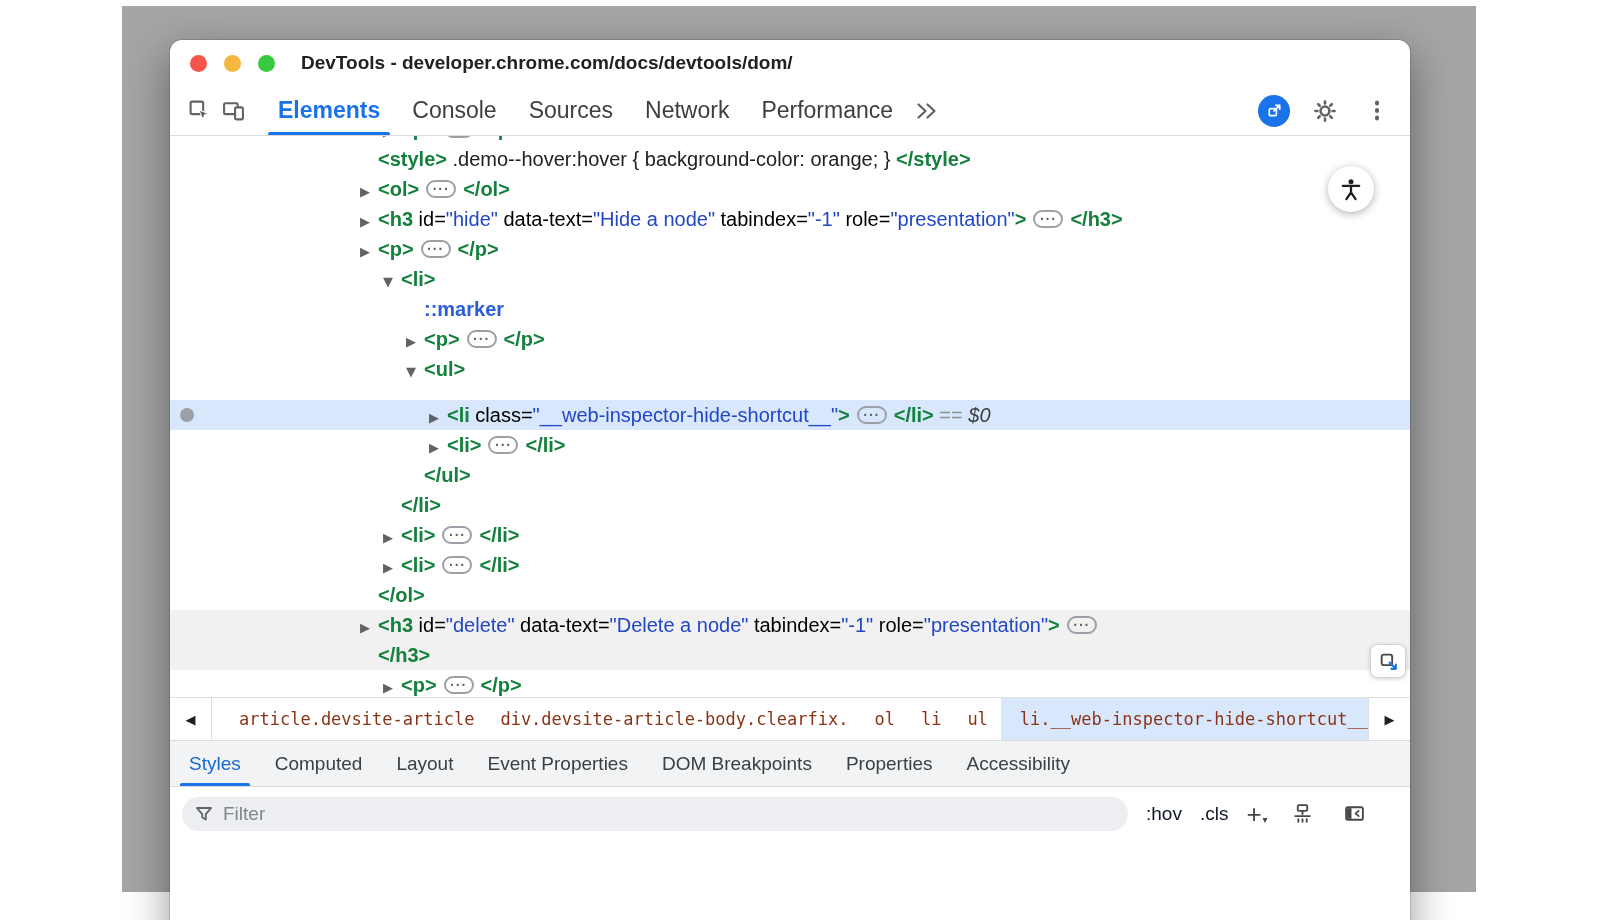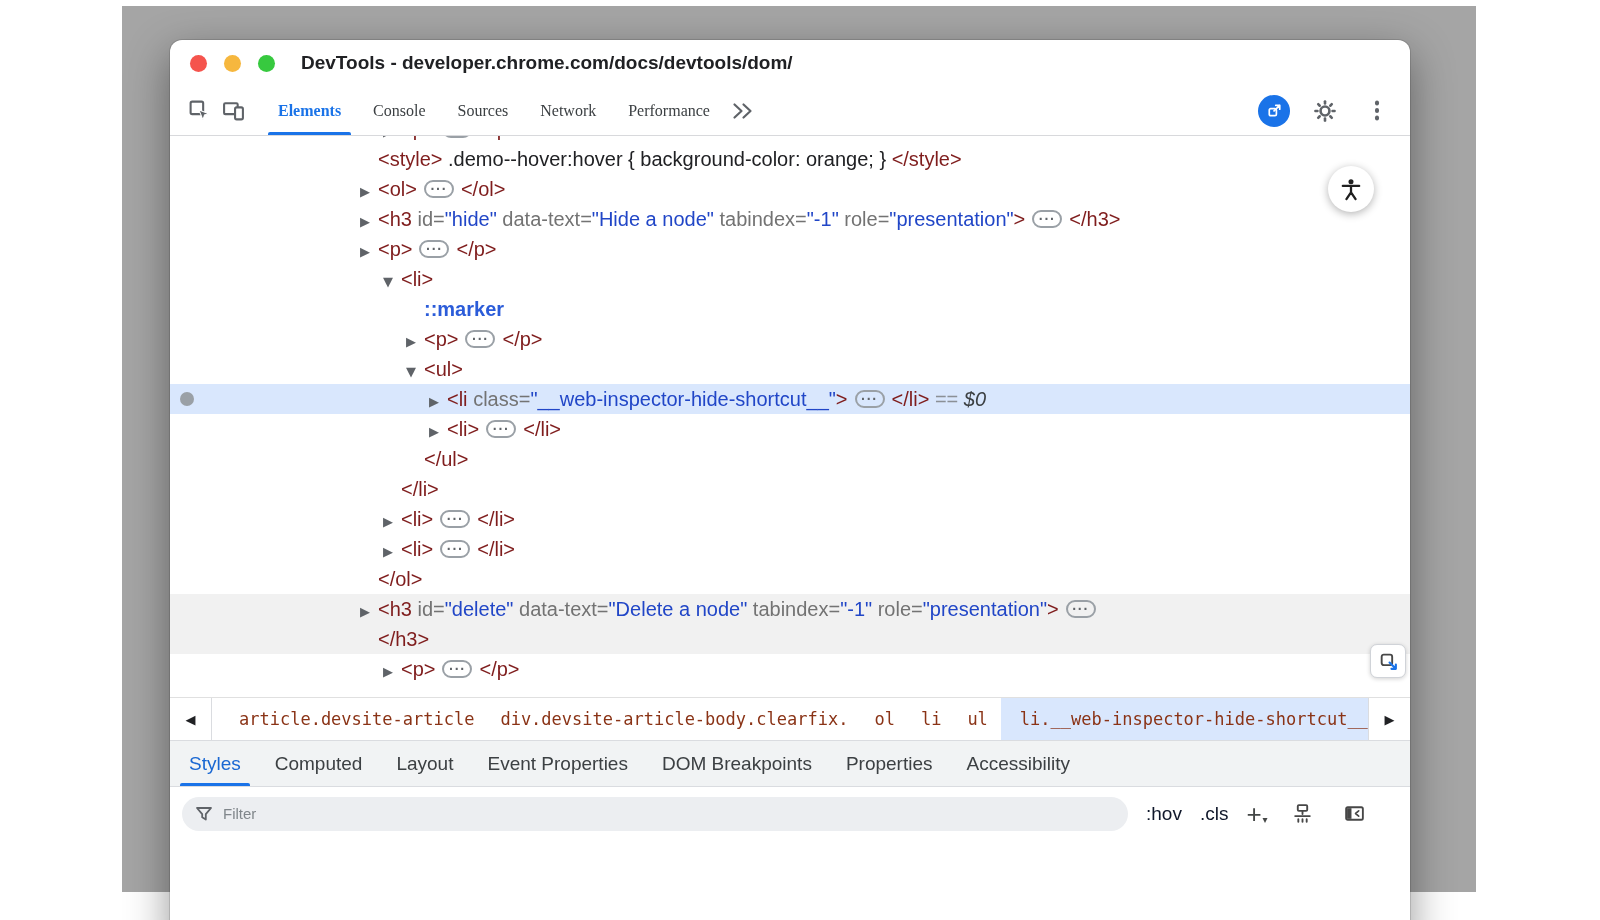"Elements" .ptab { font-family: Liberation Serif, serif -> none; font-size: 16px -> 23px }
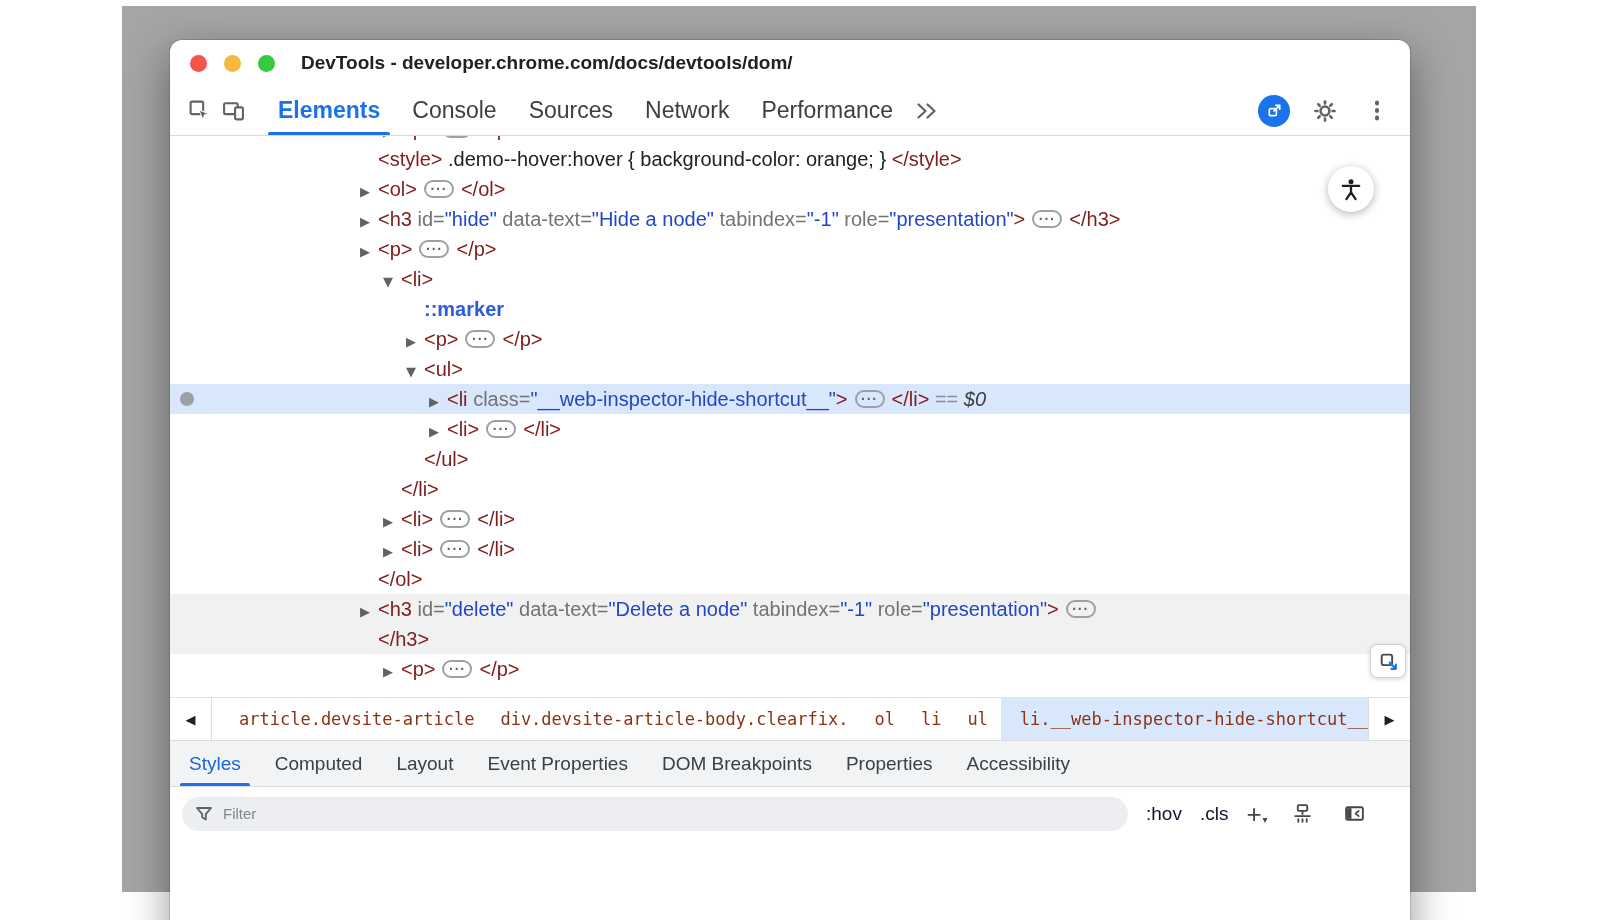"<style>" .tk-tag { color: #7f1d1d -> #15803d; font-weight: none -> bold }
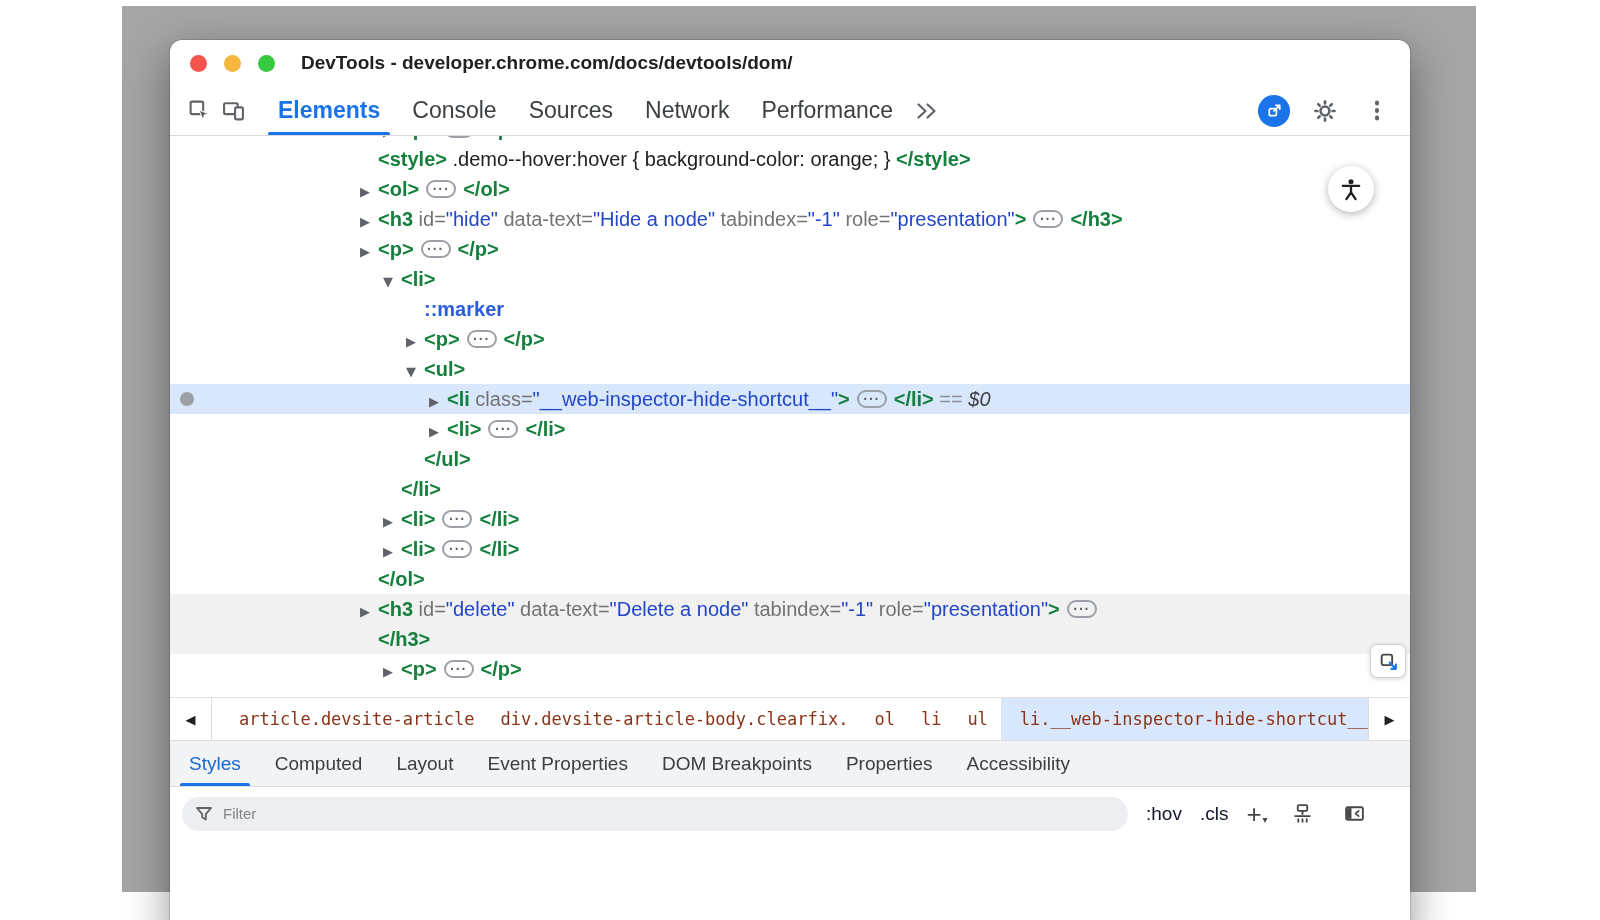"id=" .tk-attr { color: #737373 -> #000000 }
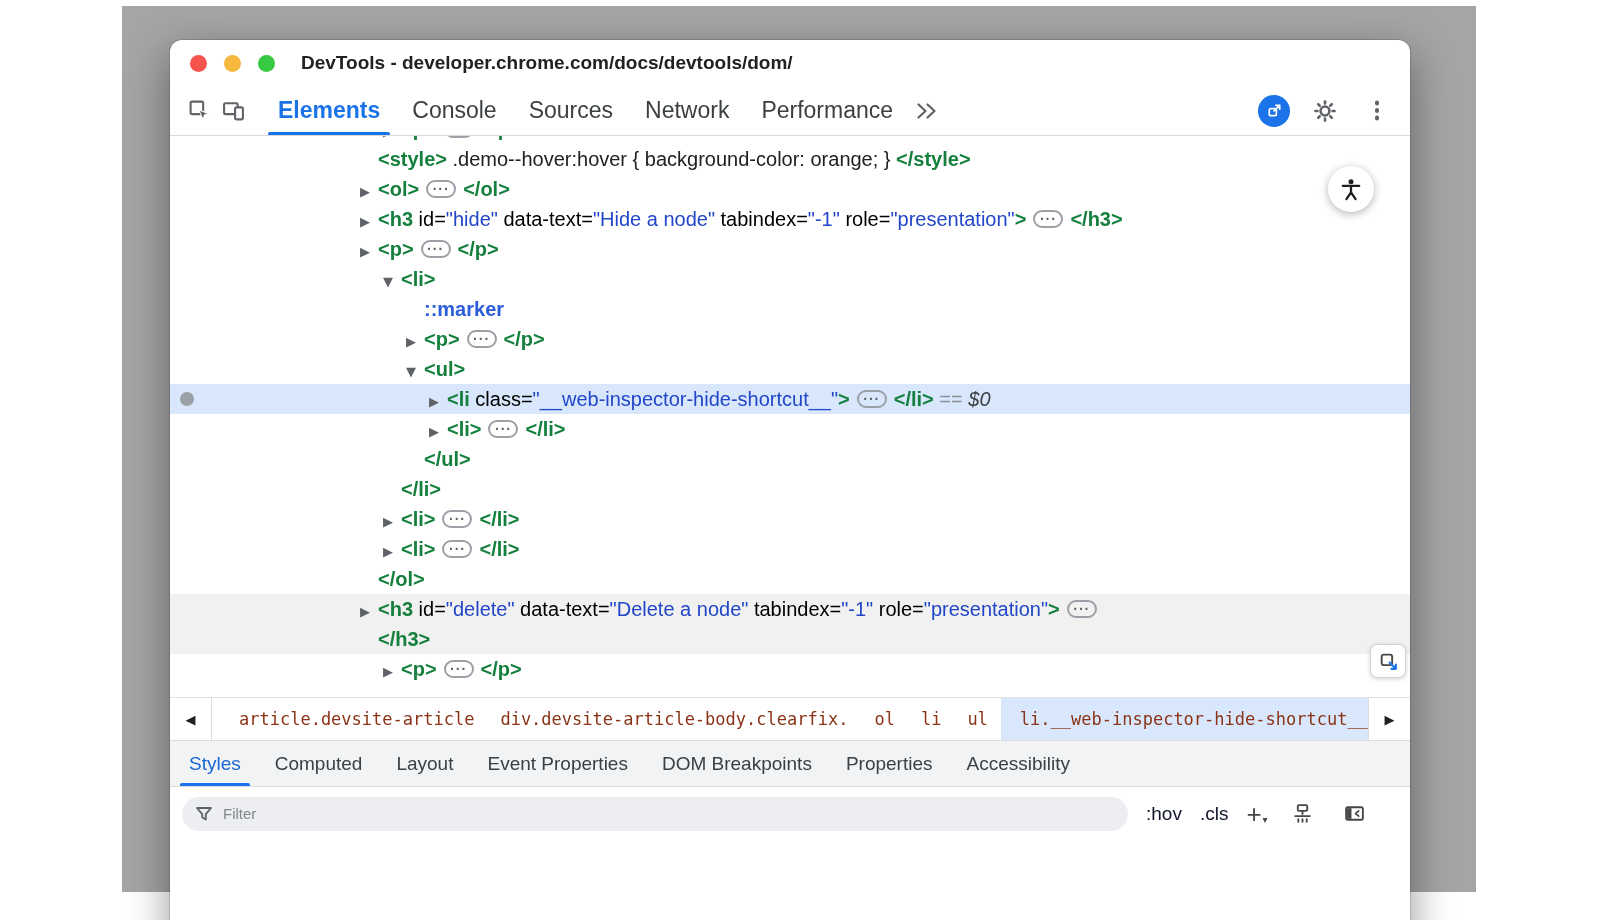"▶ <li" .tree-row.selected { margin-top: none -> 16px }
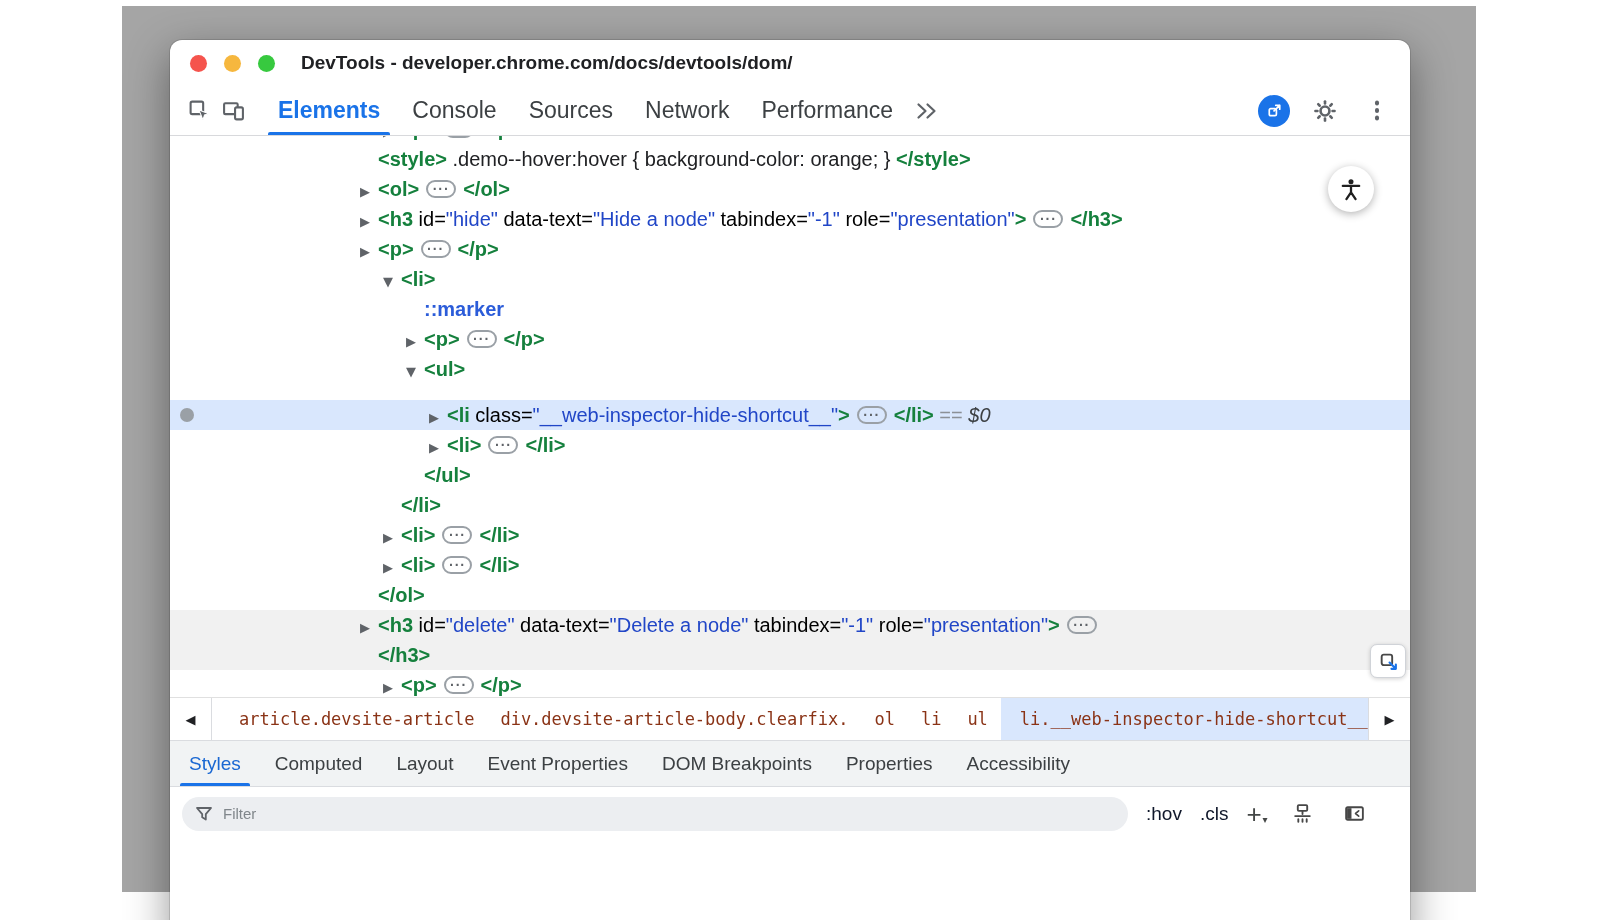"Filter" .filter-ph { font-size: 15px -> 19px }
